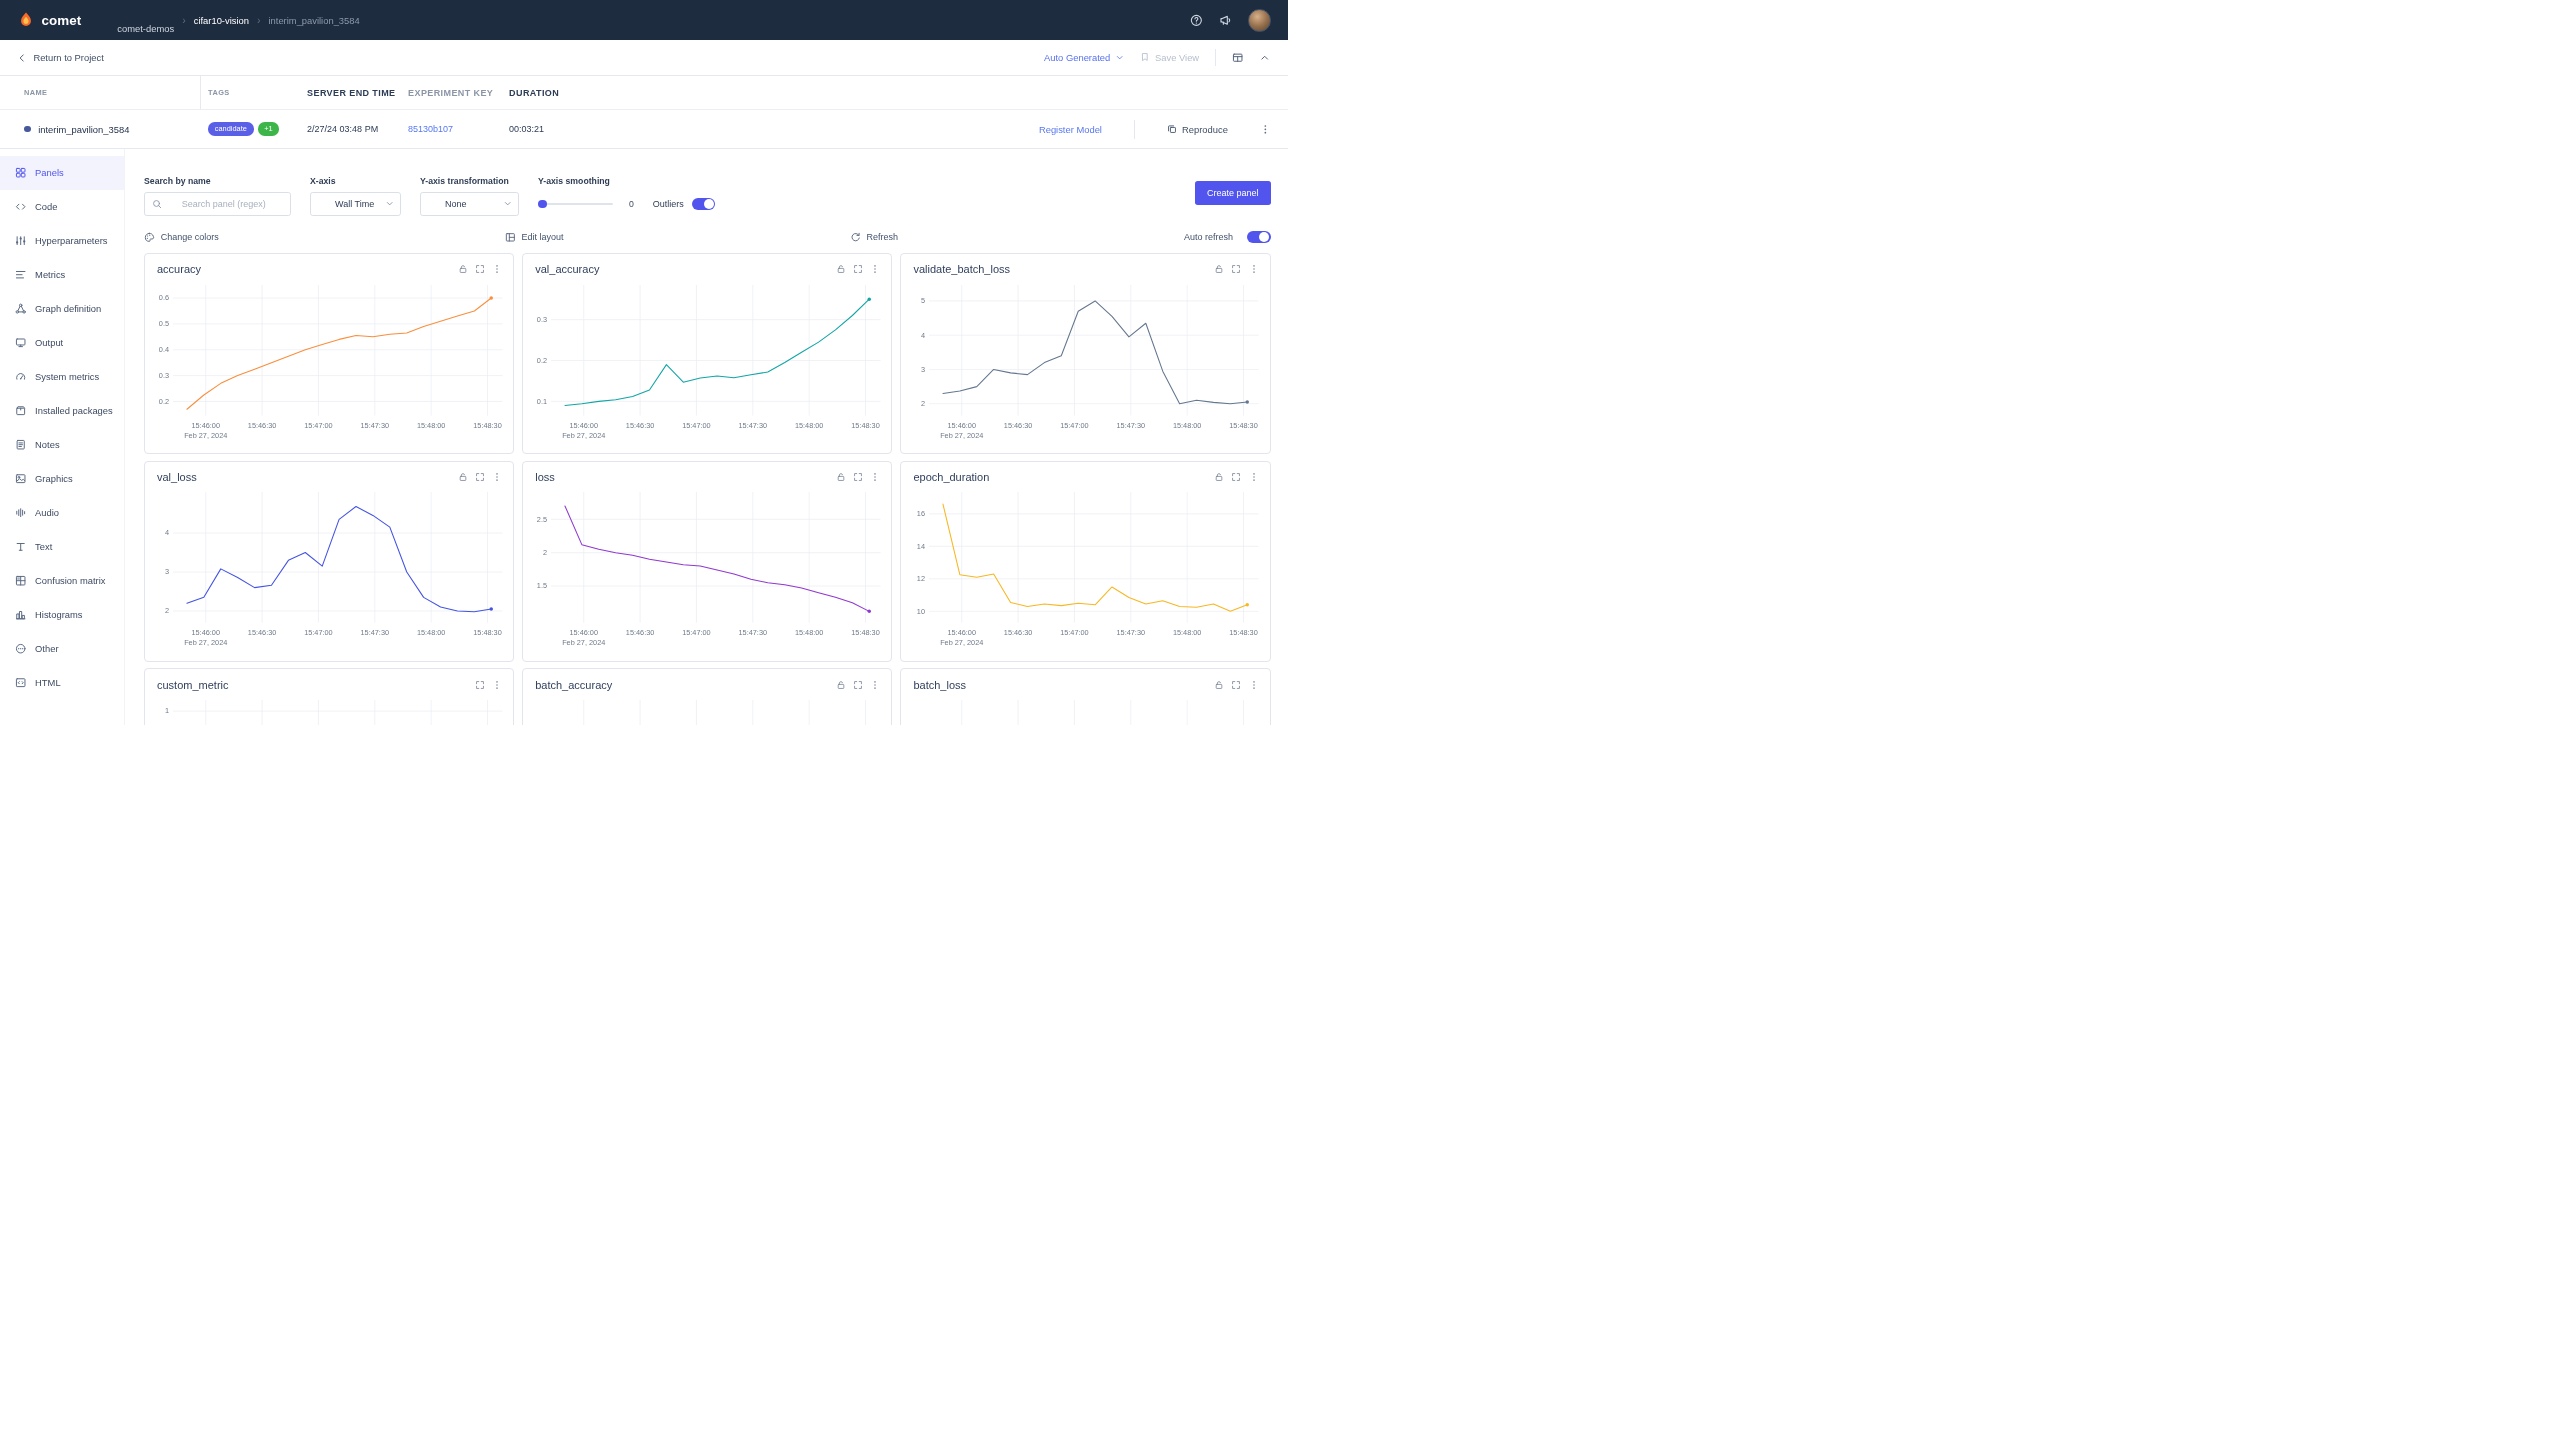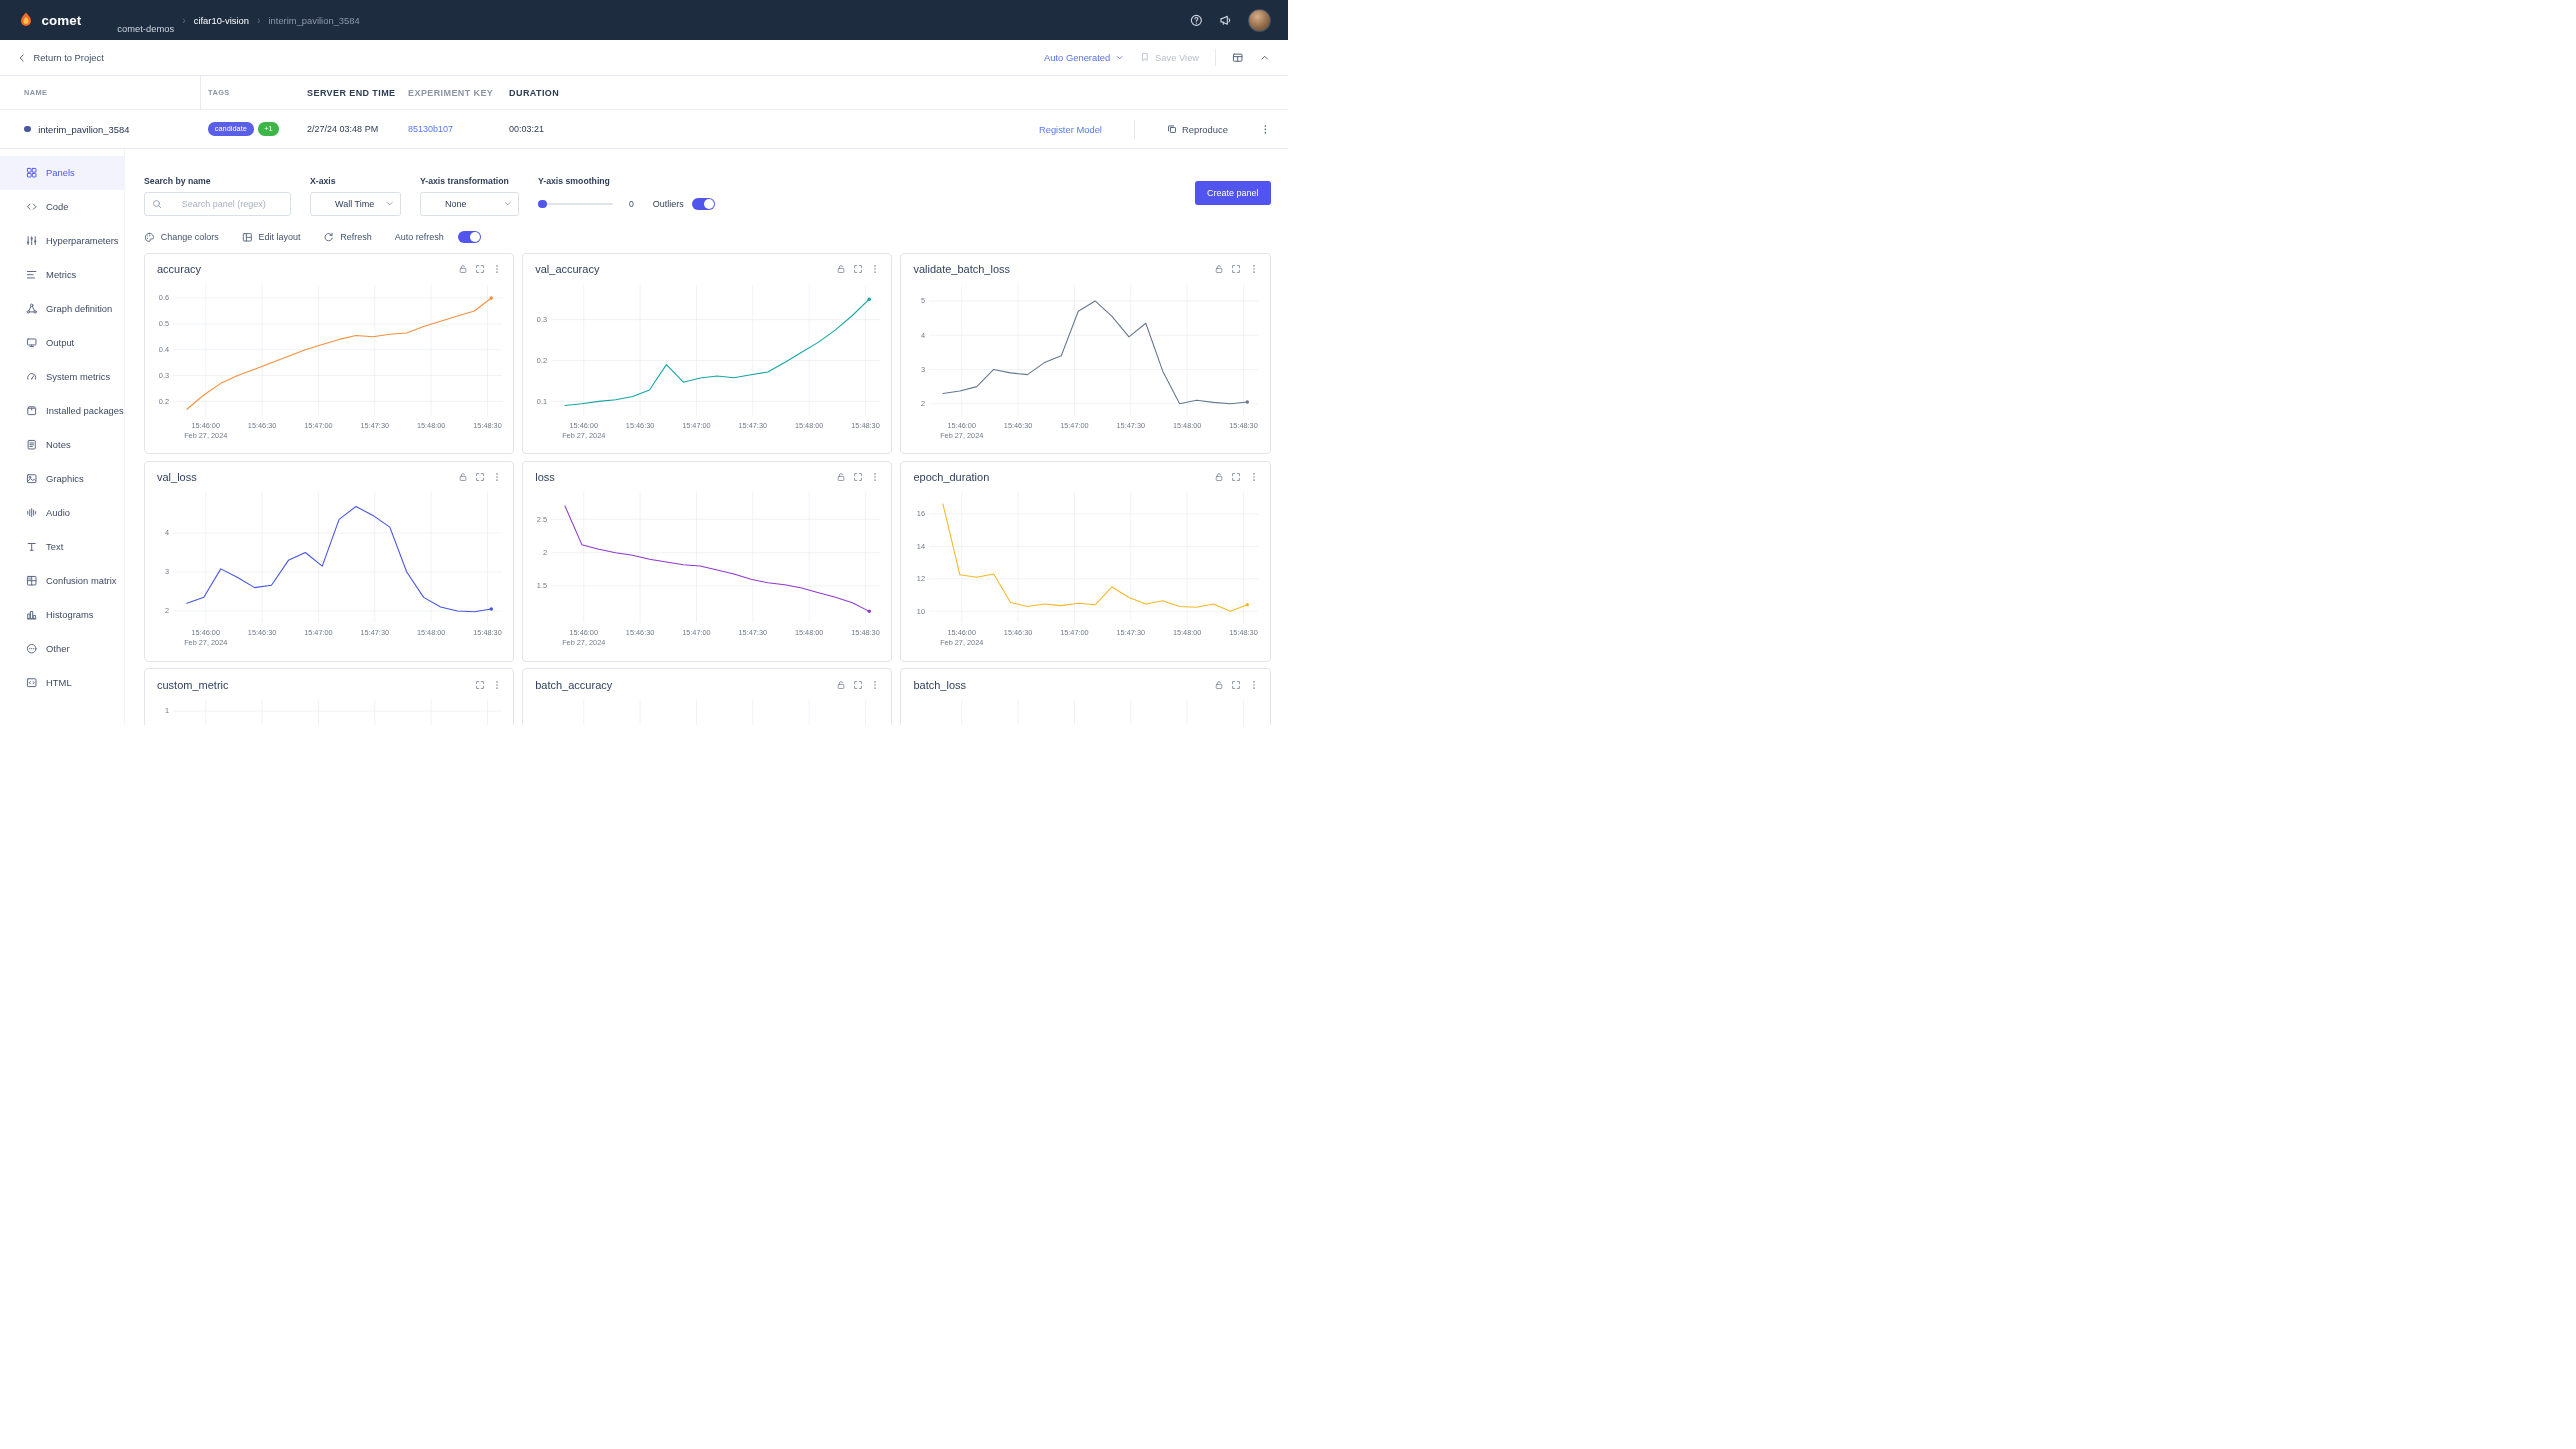"Panels" .side-item { padding-left: 26px -> 15px }
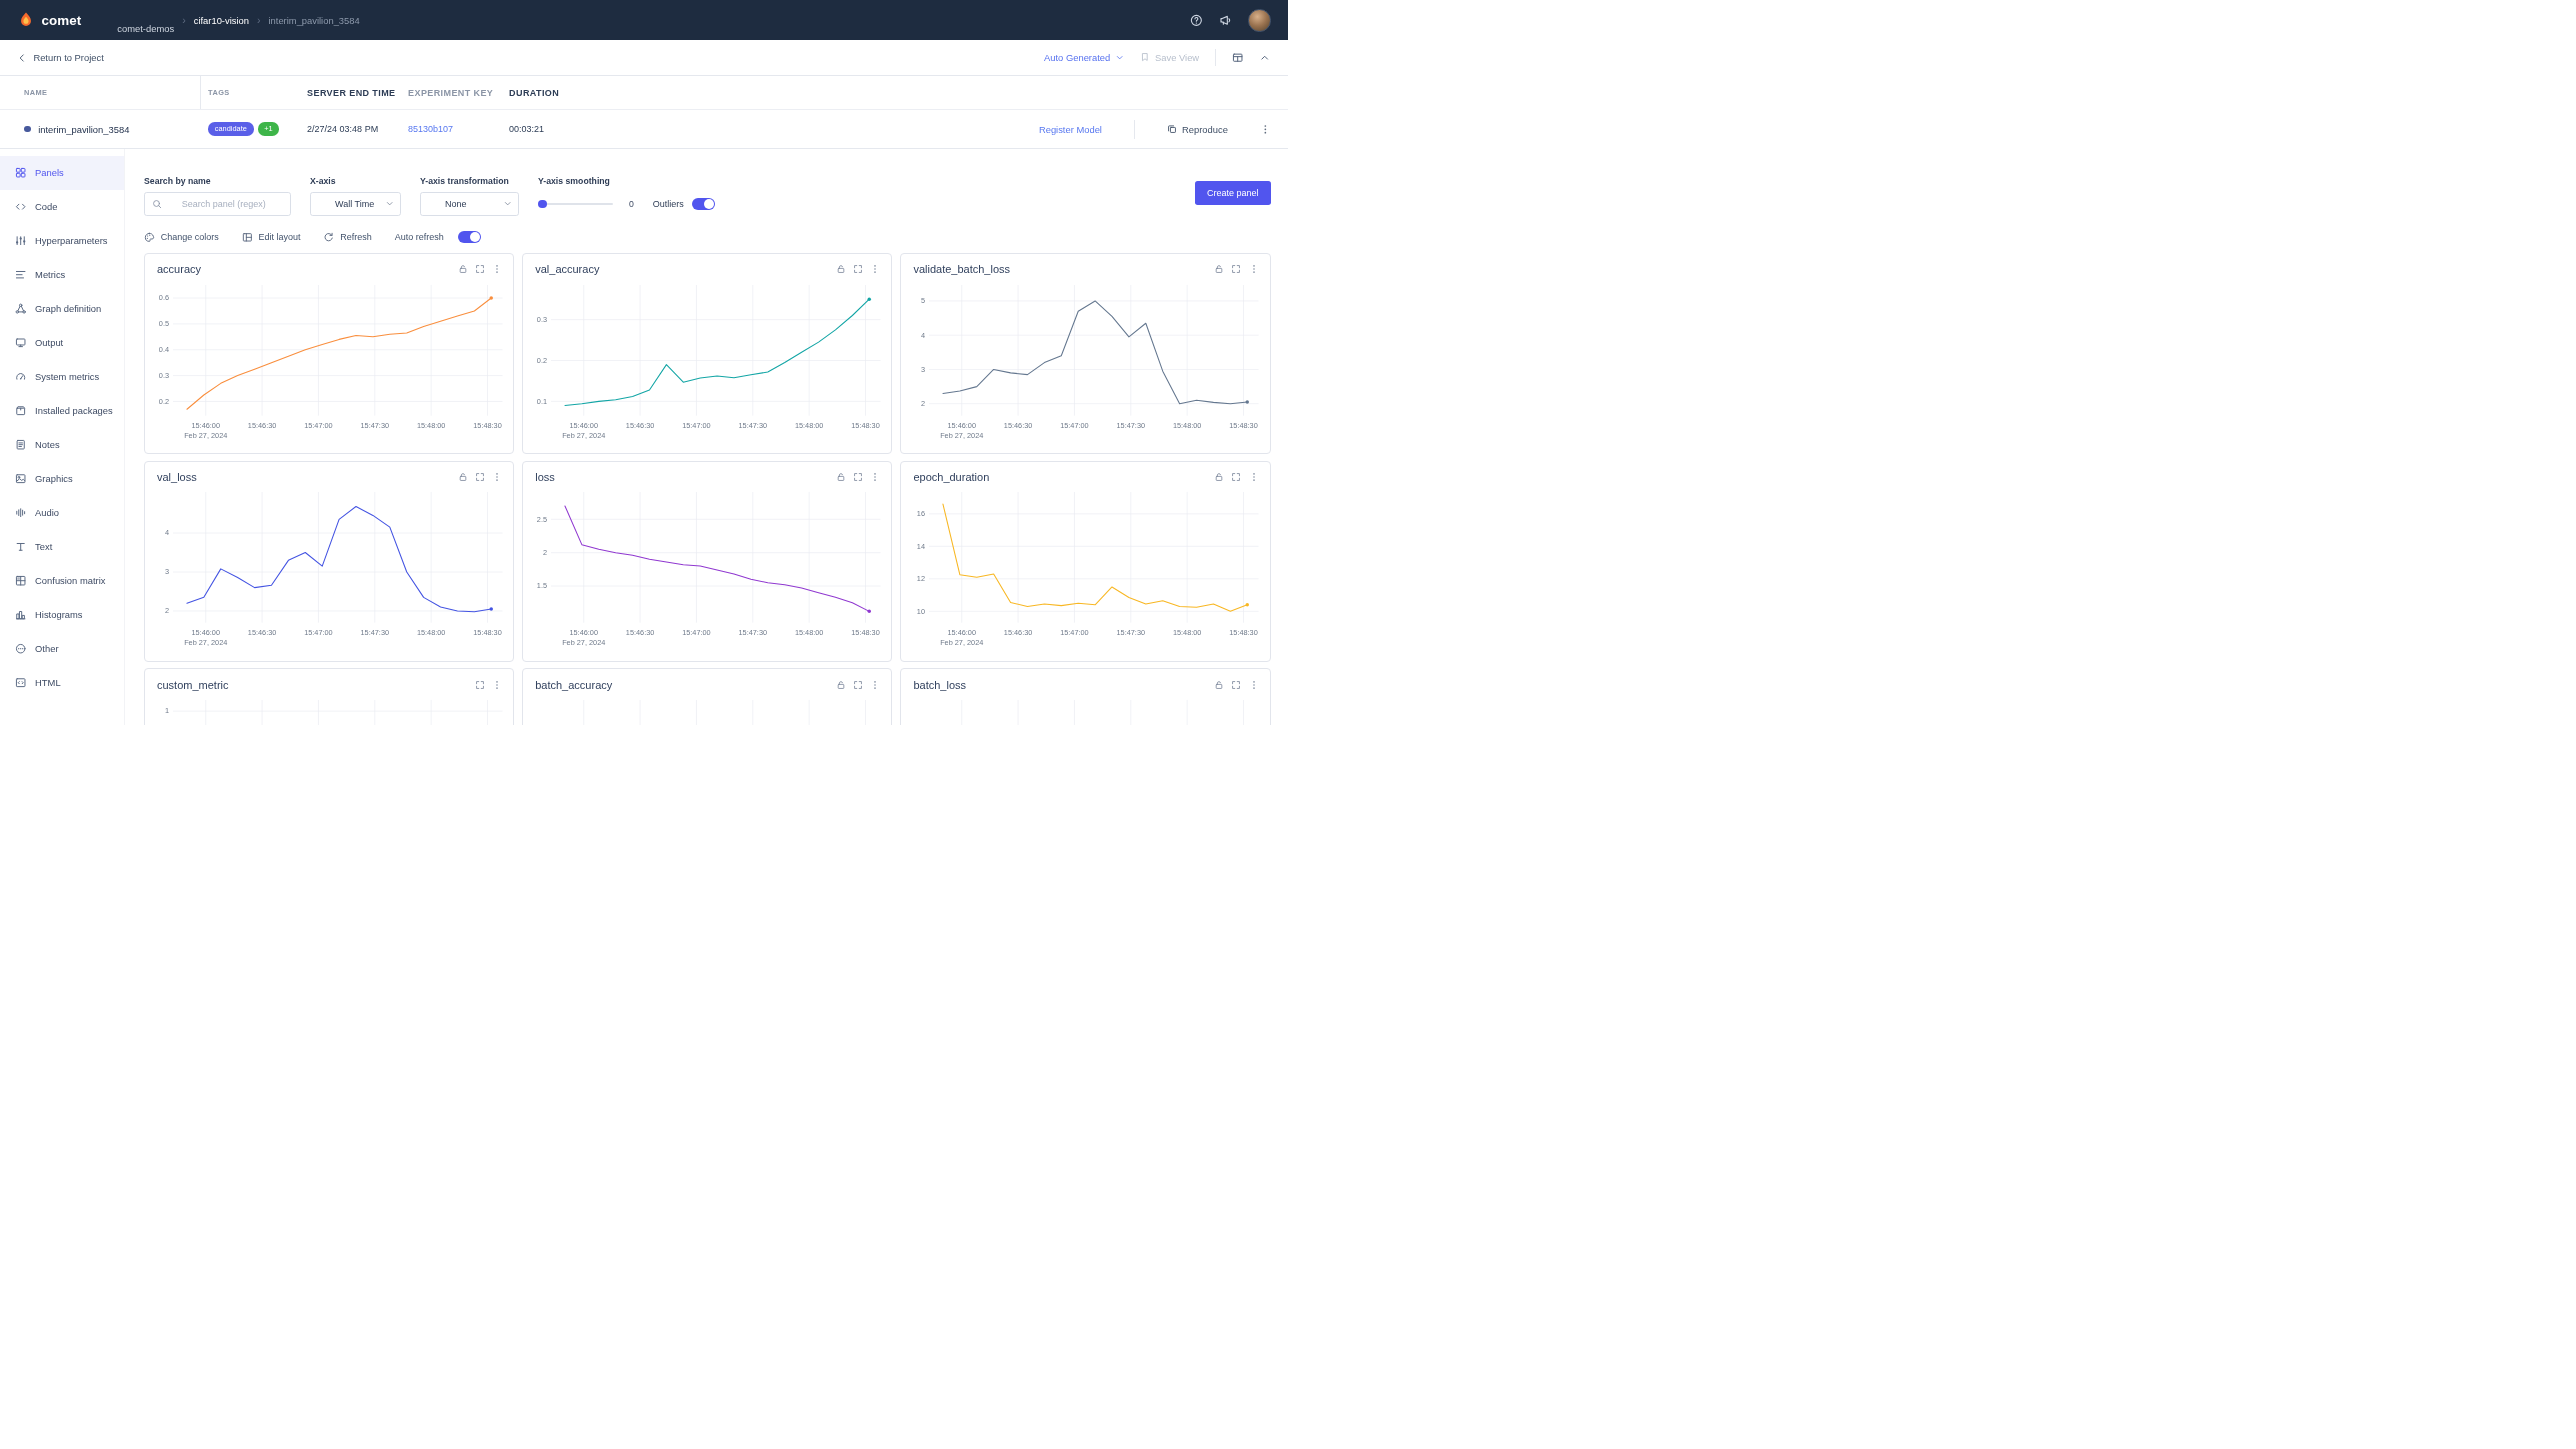"Change colors" .actions-row { justify-content: flex-start -> space-between }
